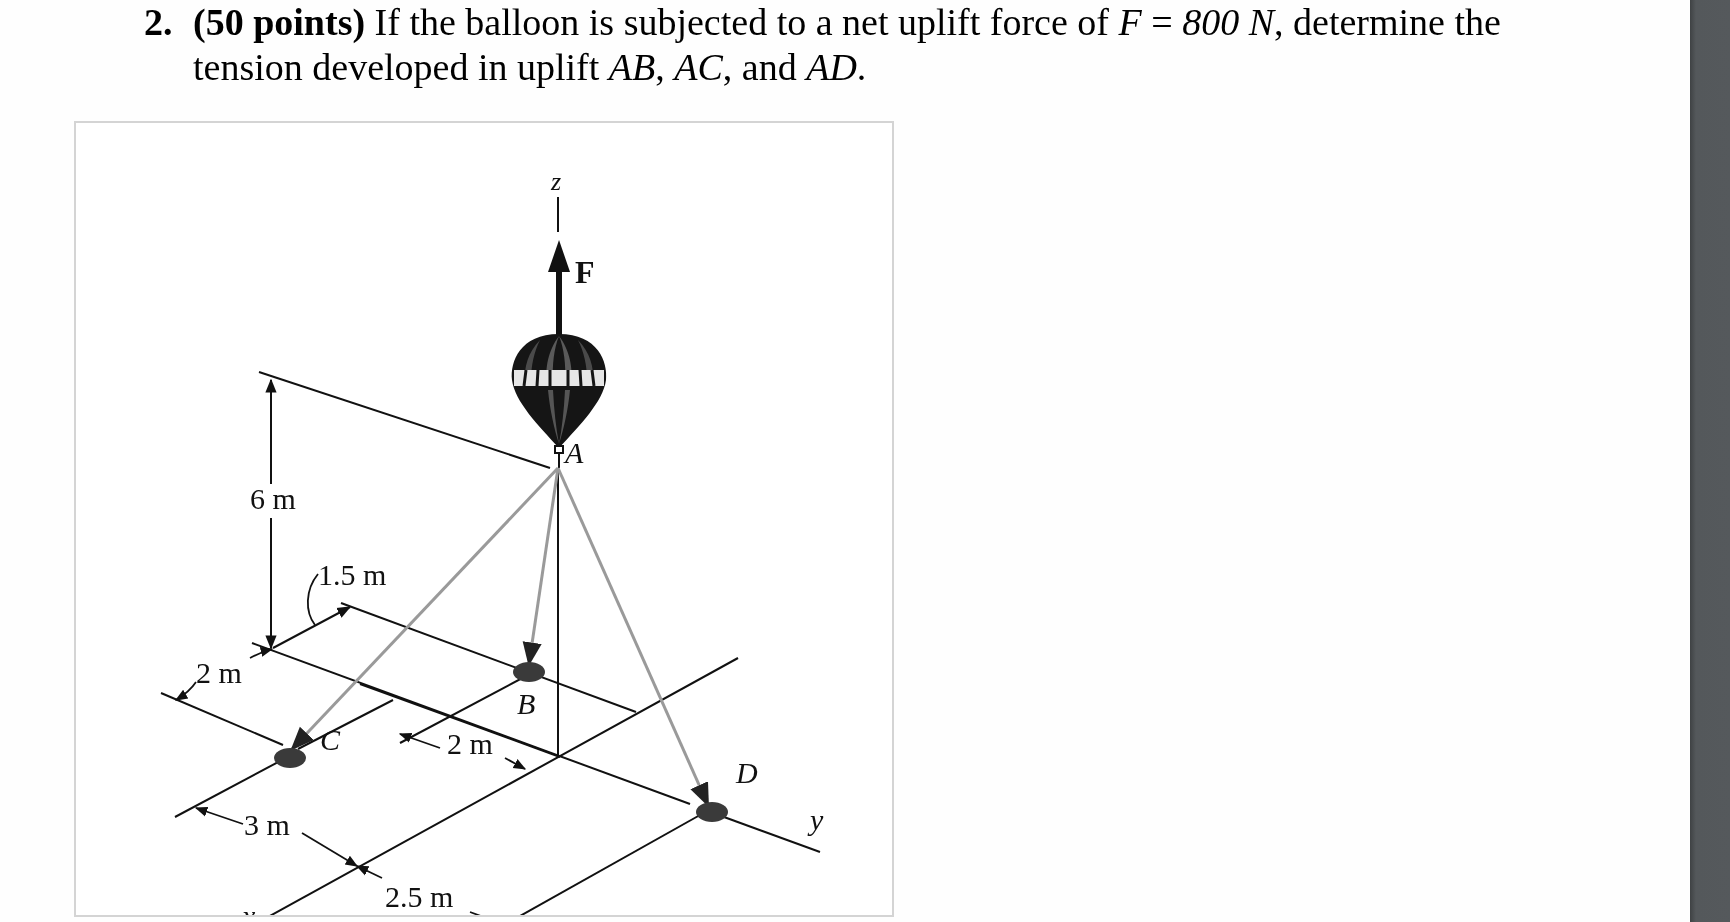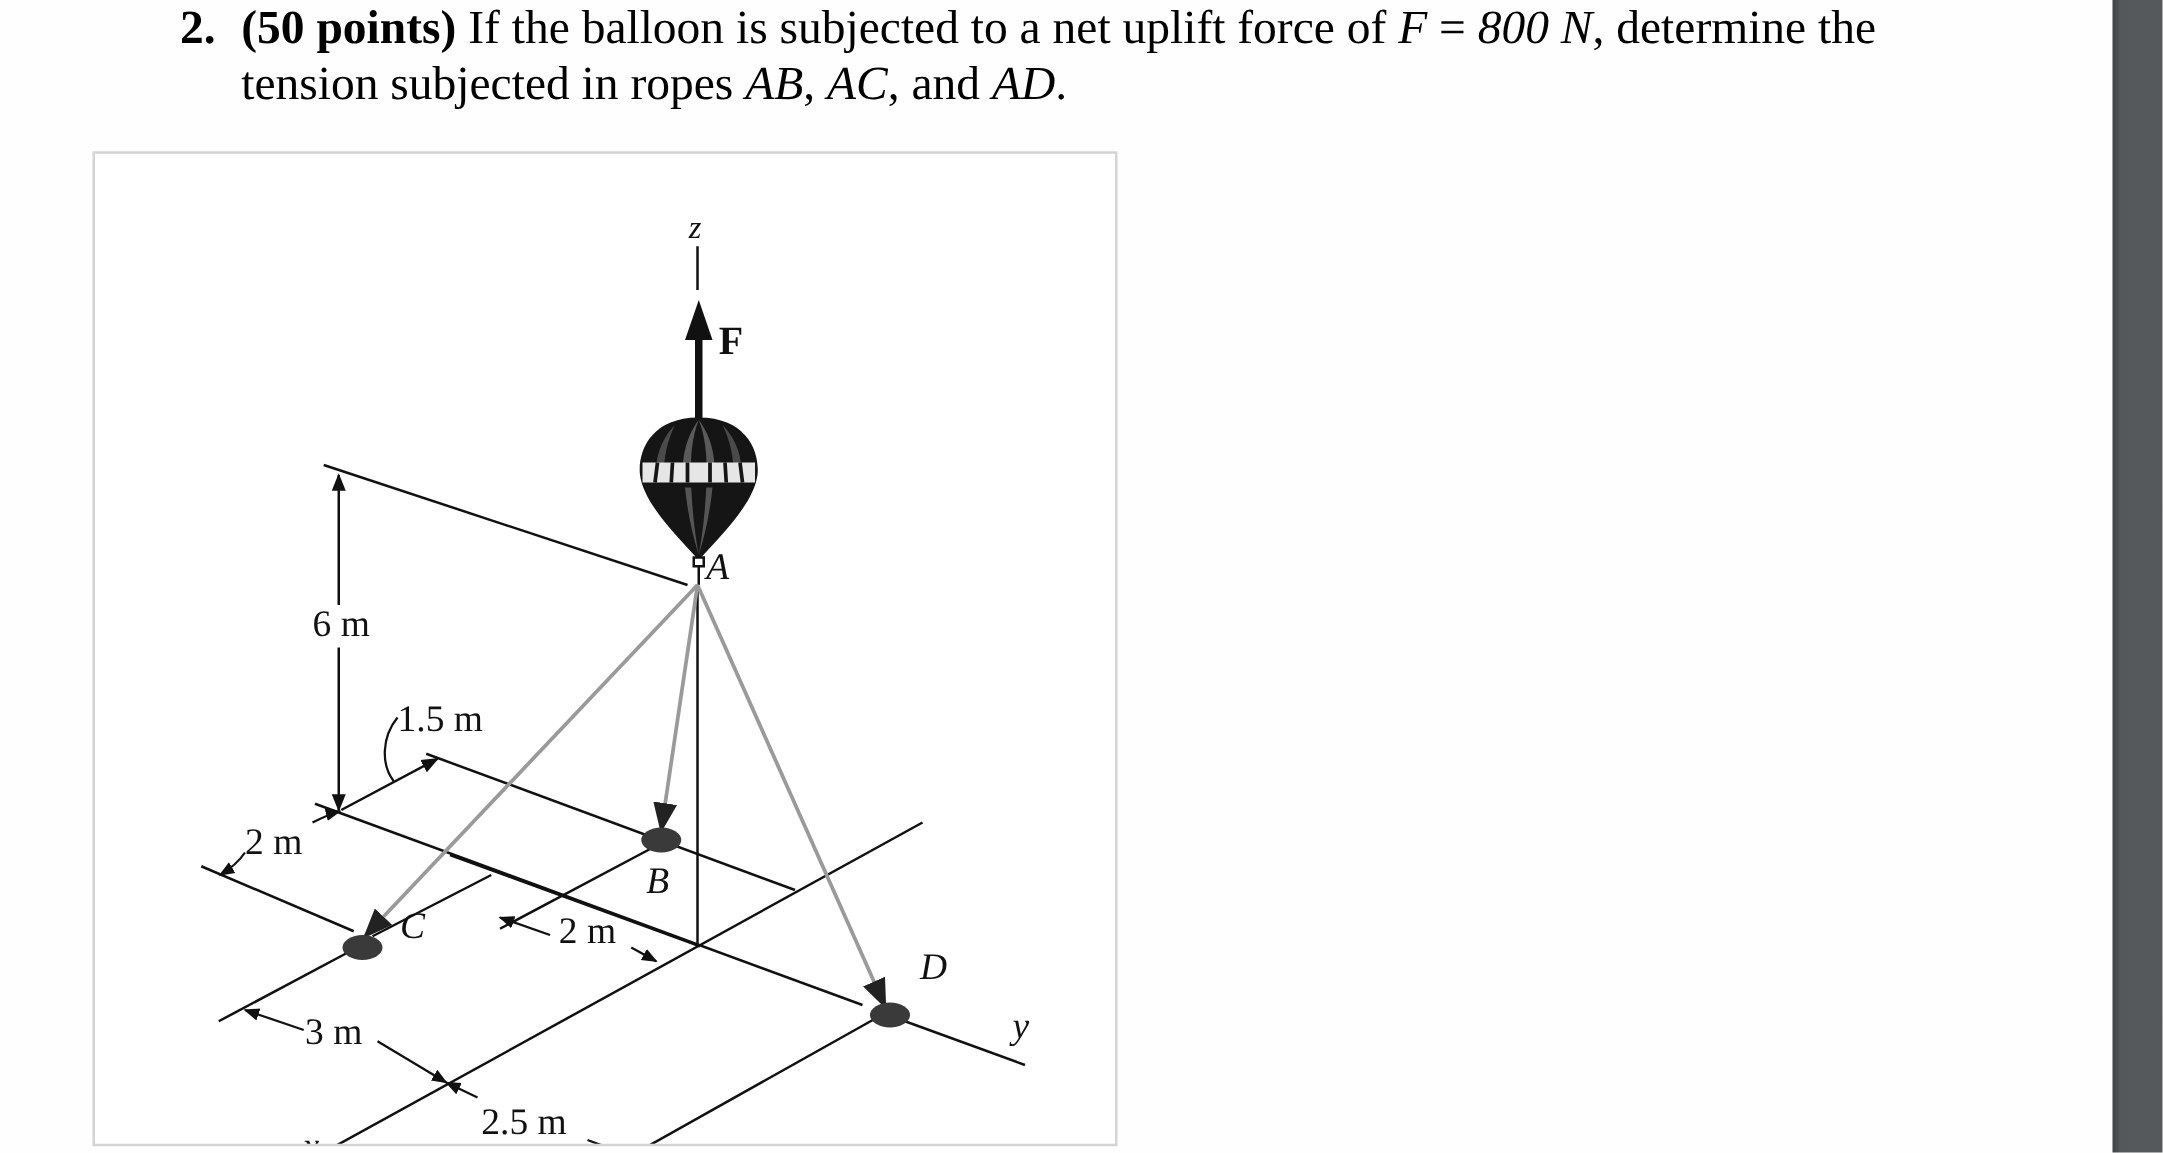"tension subjected in ropes" span { text: subjected in ropes -> developed in uplift }
